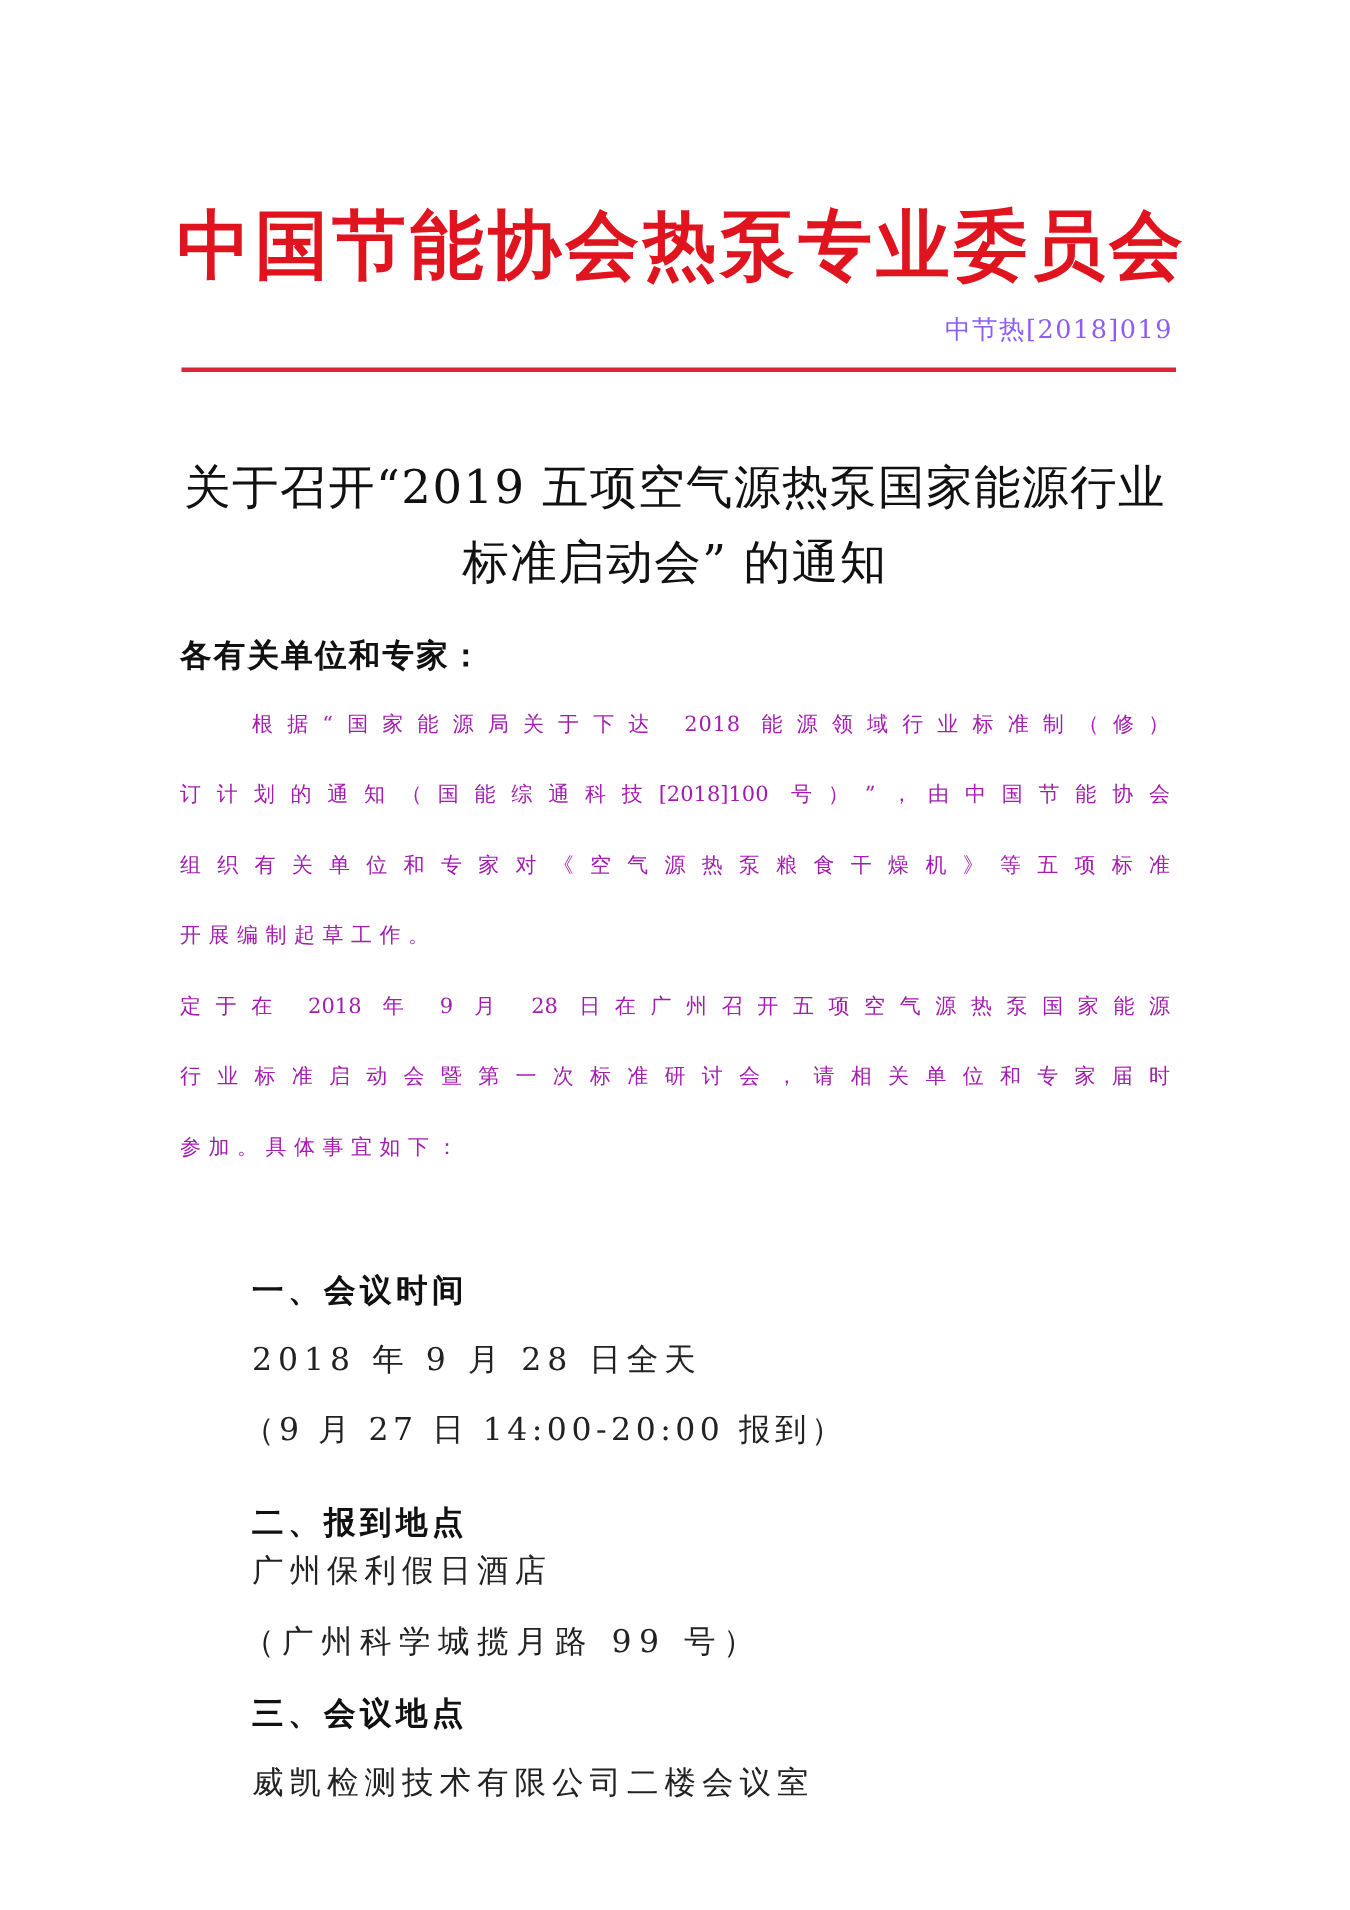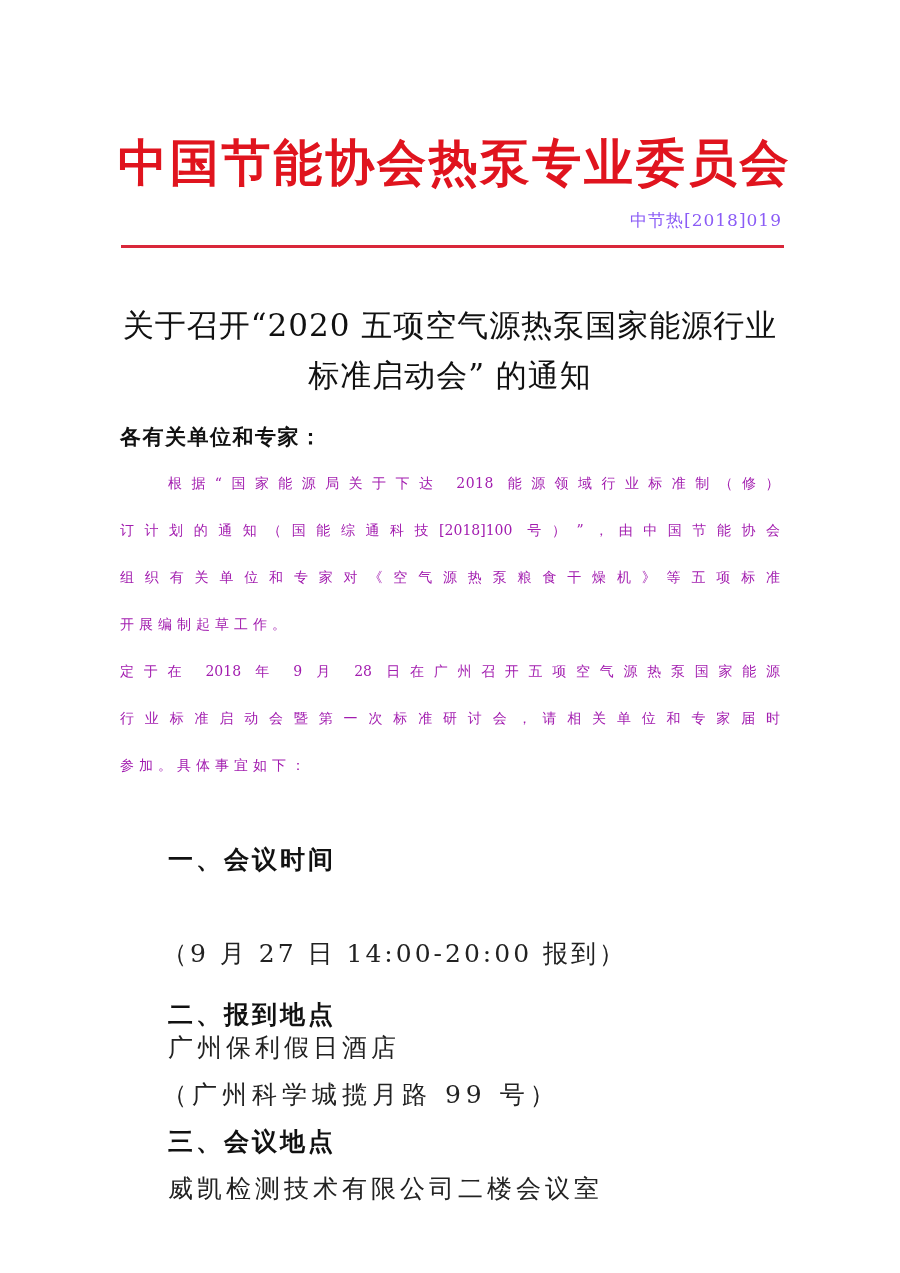"关于召开“2020 五项空气源热泵国家能源行业" span { text: 2020 -> 2019 }
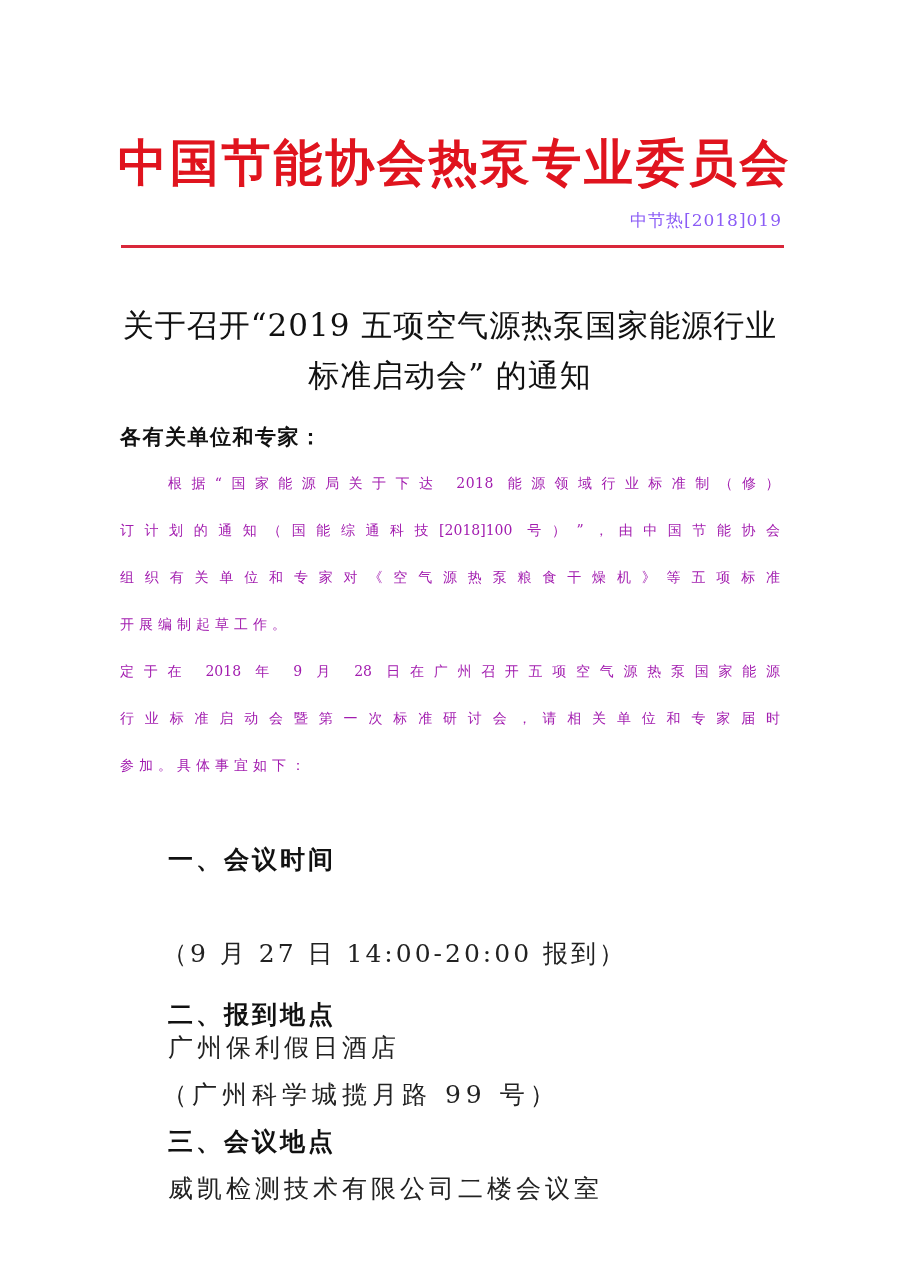"一、会议时间" .section { font-size: 25px -> 21px }
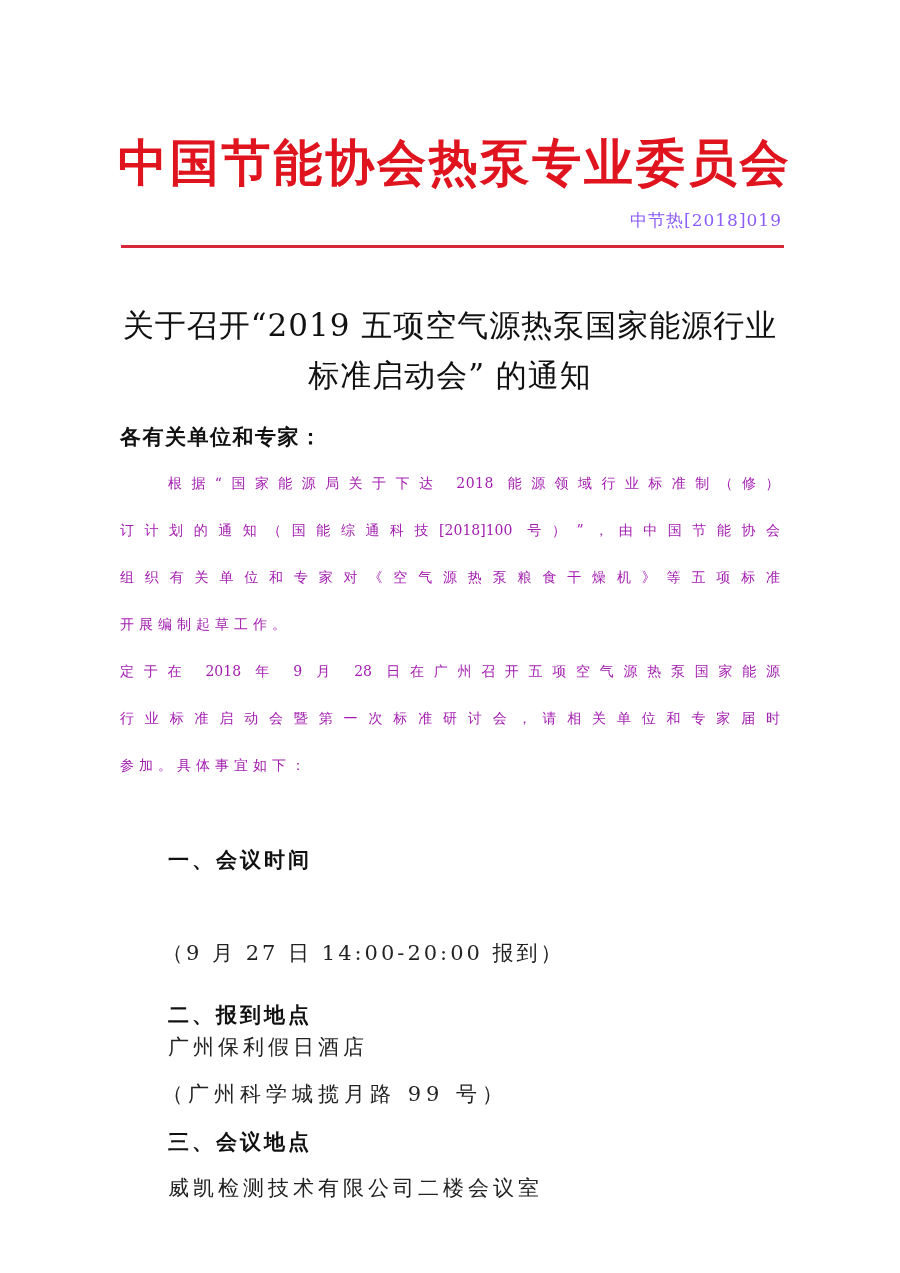"2018 年 9 月 28" div.section { html: none -> <div>2018 年 9 月 28 日全天</div> }
